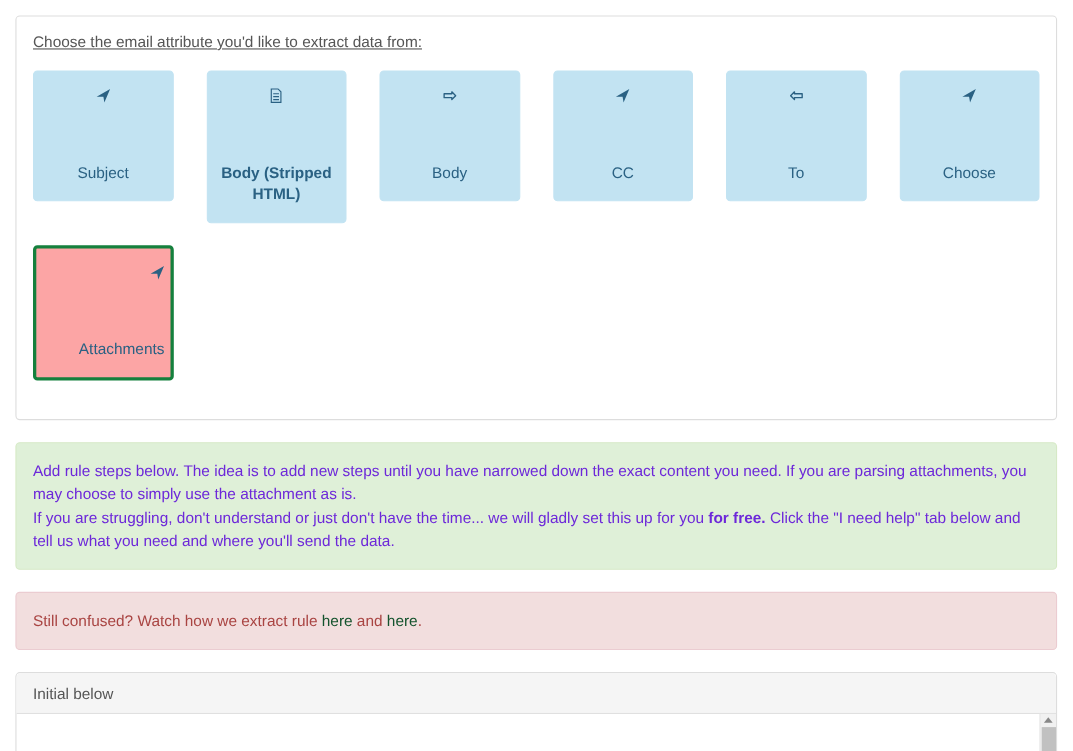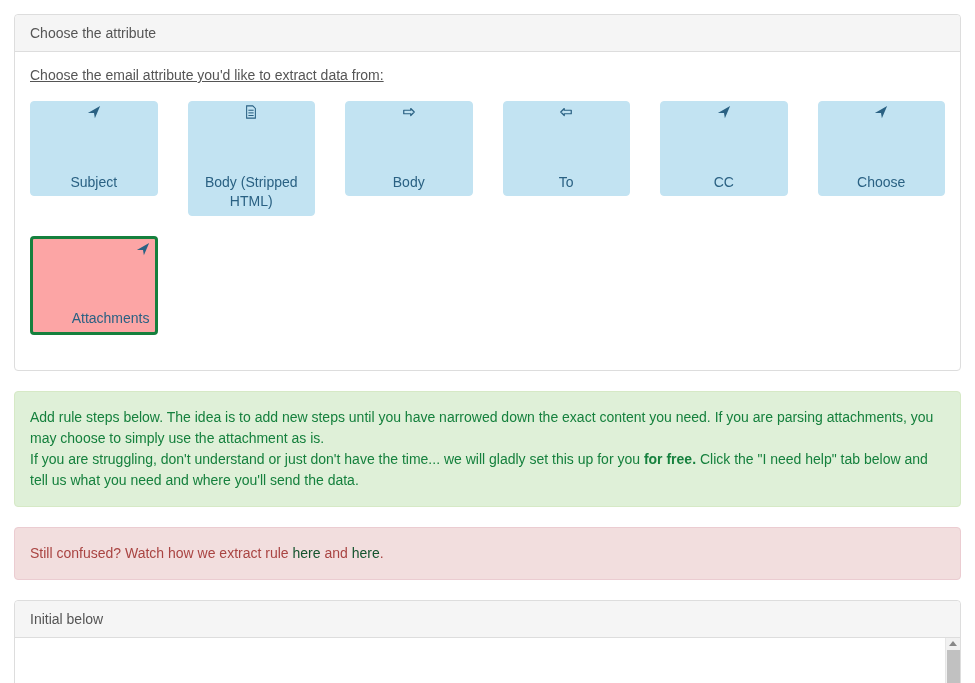"Choose the attribute" div.panel-header { html: <div>Choose the attribute</div> -> none }
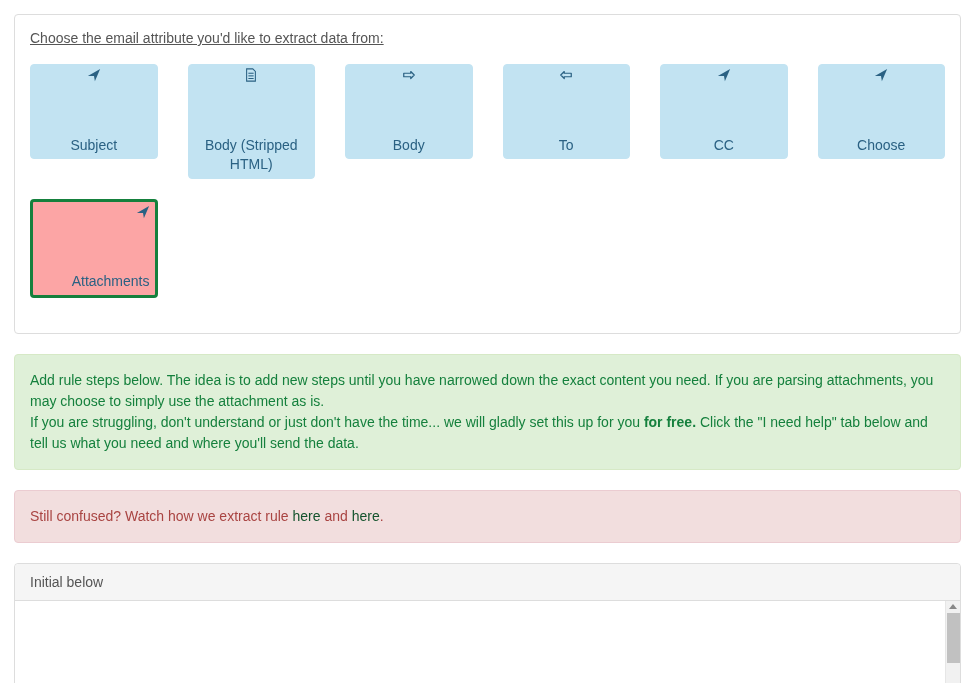"Subject" .attr-btn { padding: 3px 5px -> 15px 5px }
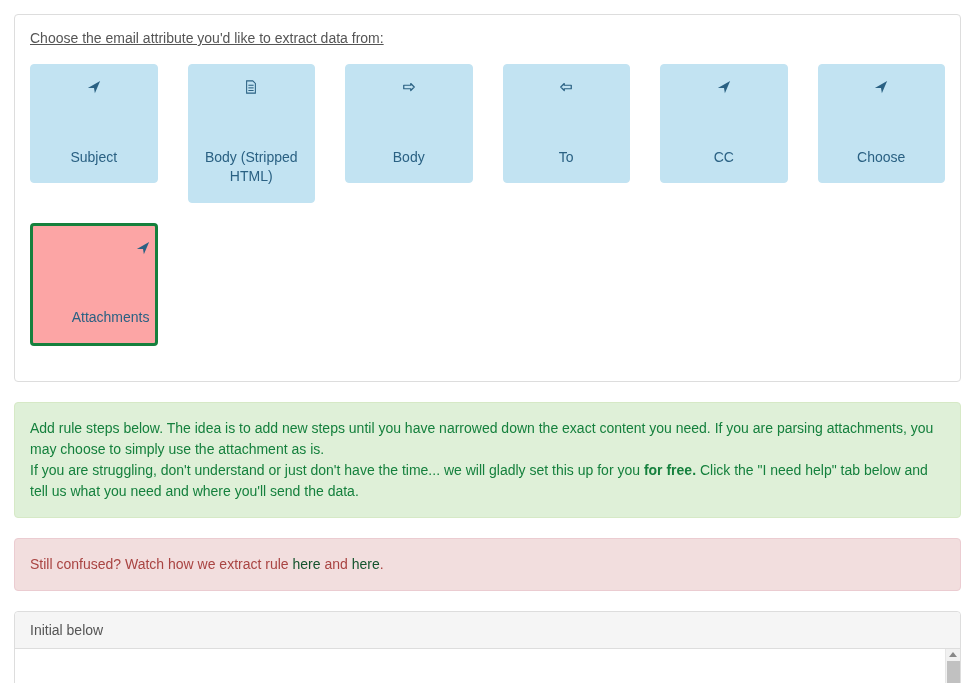"Body (Stripped HTML)" .attr-btn.tall { font-weight: none -> bold }
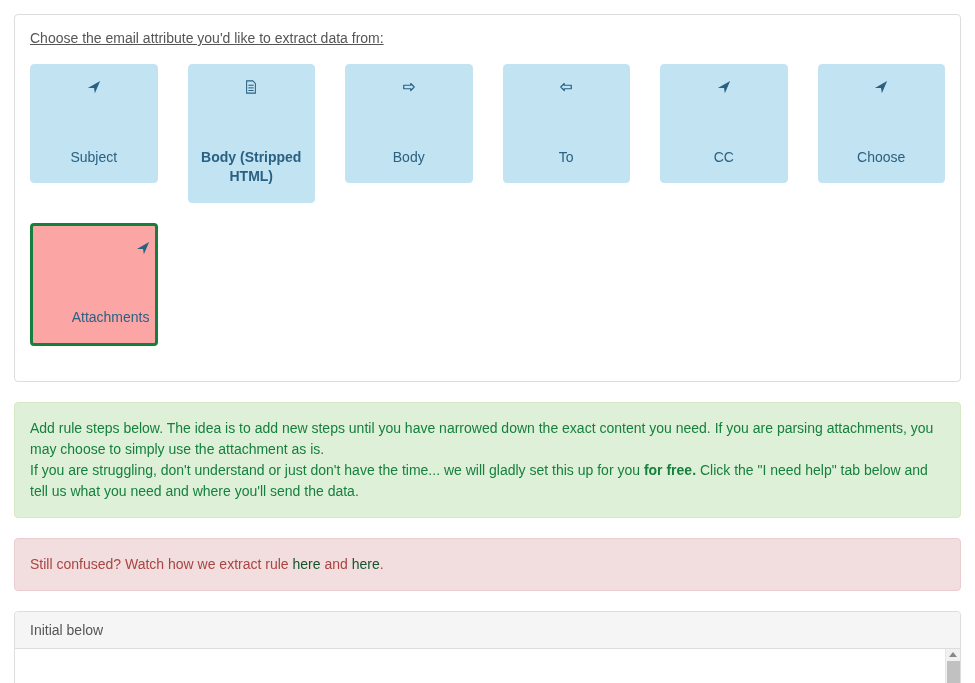"To" div.attr-btn { order: before "CC" -> after "CC" }
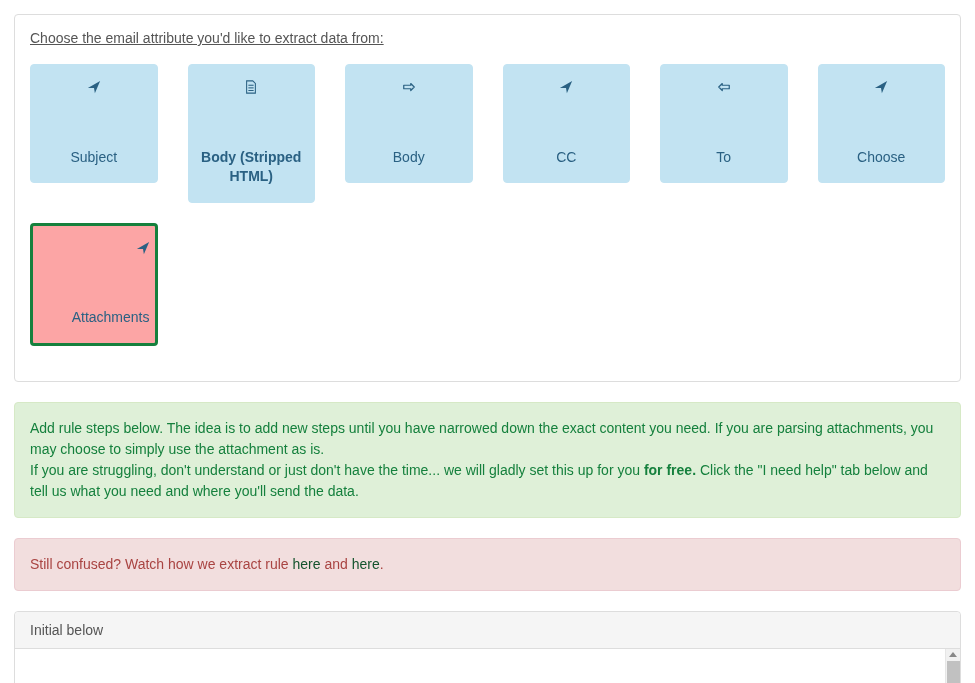"Add rule steps below. The" .alert-success { color: #15803d -> #6d28d9 }
